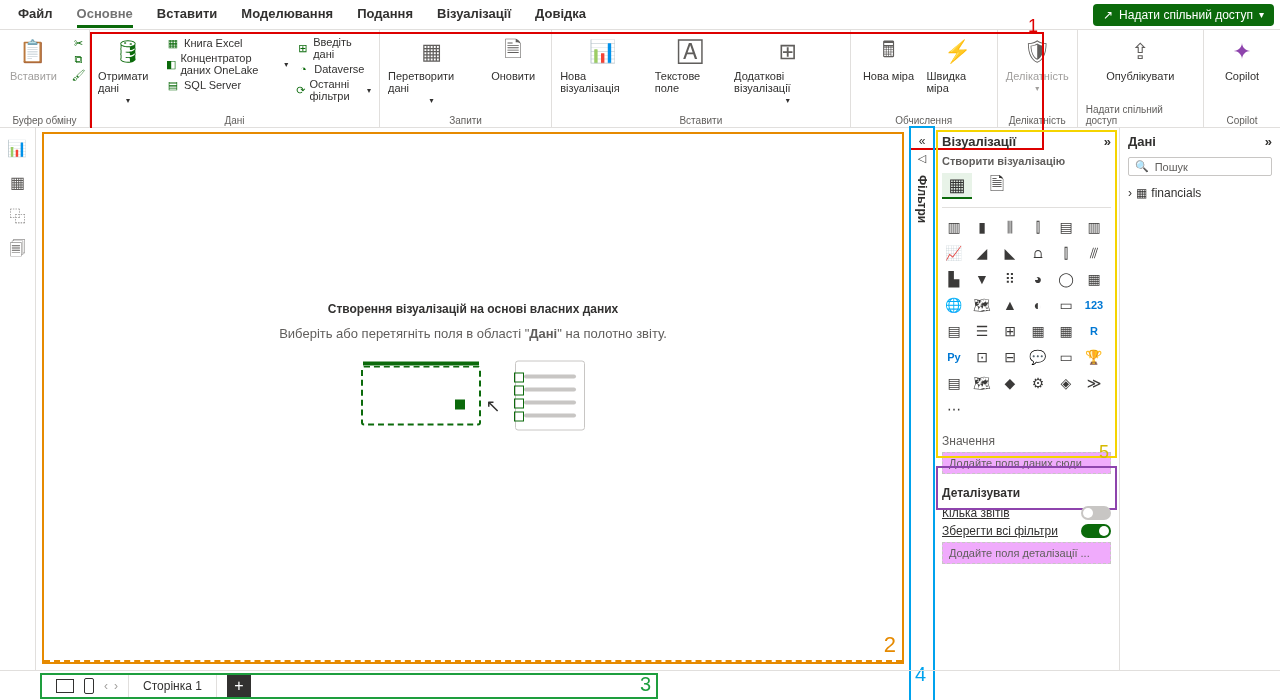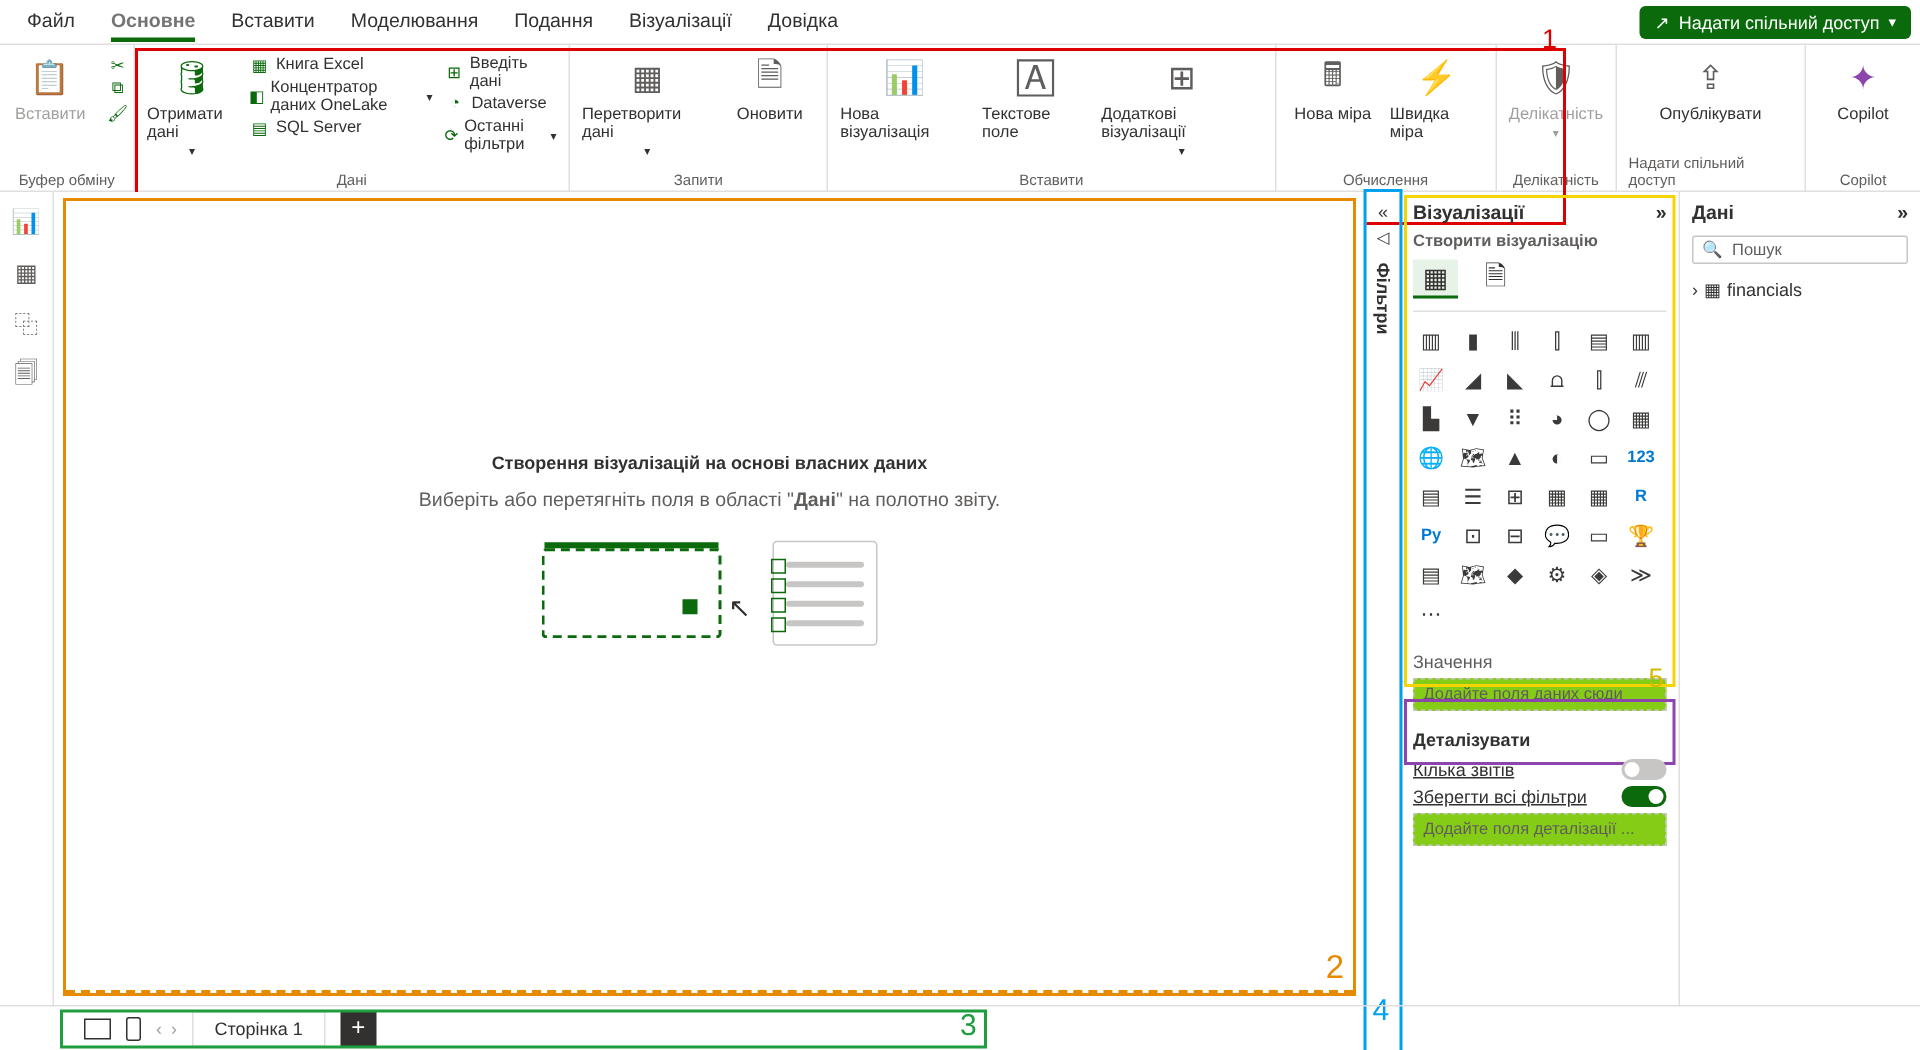"Файл" .tab { font-weight: none -> bold }
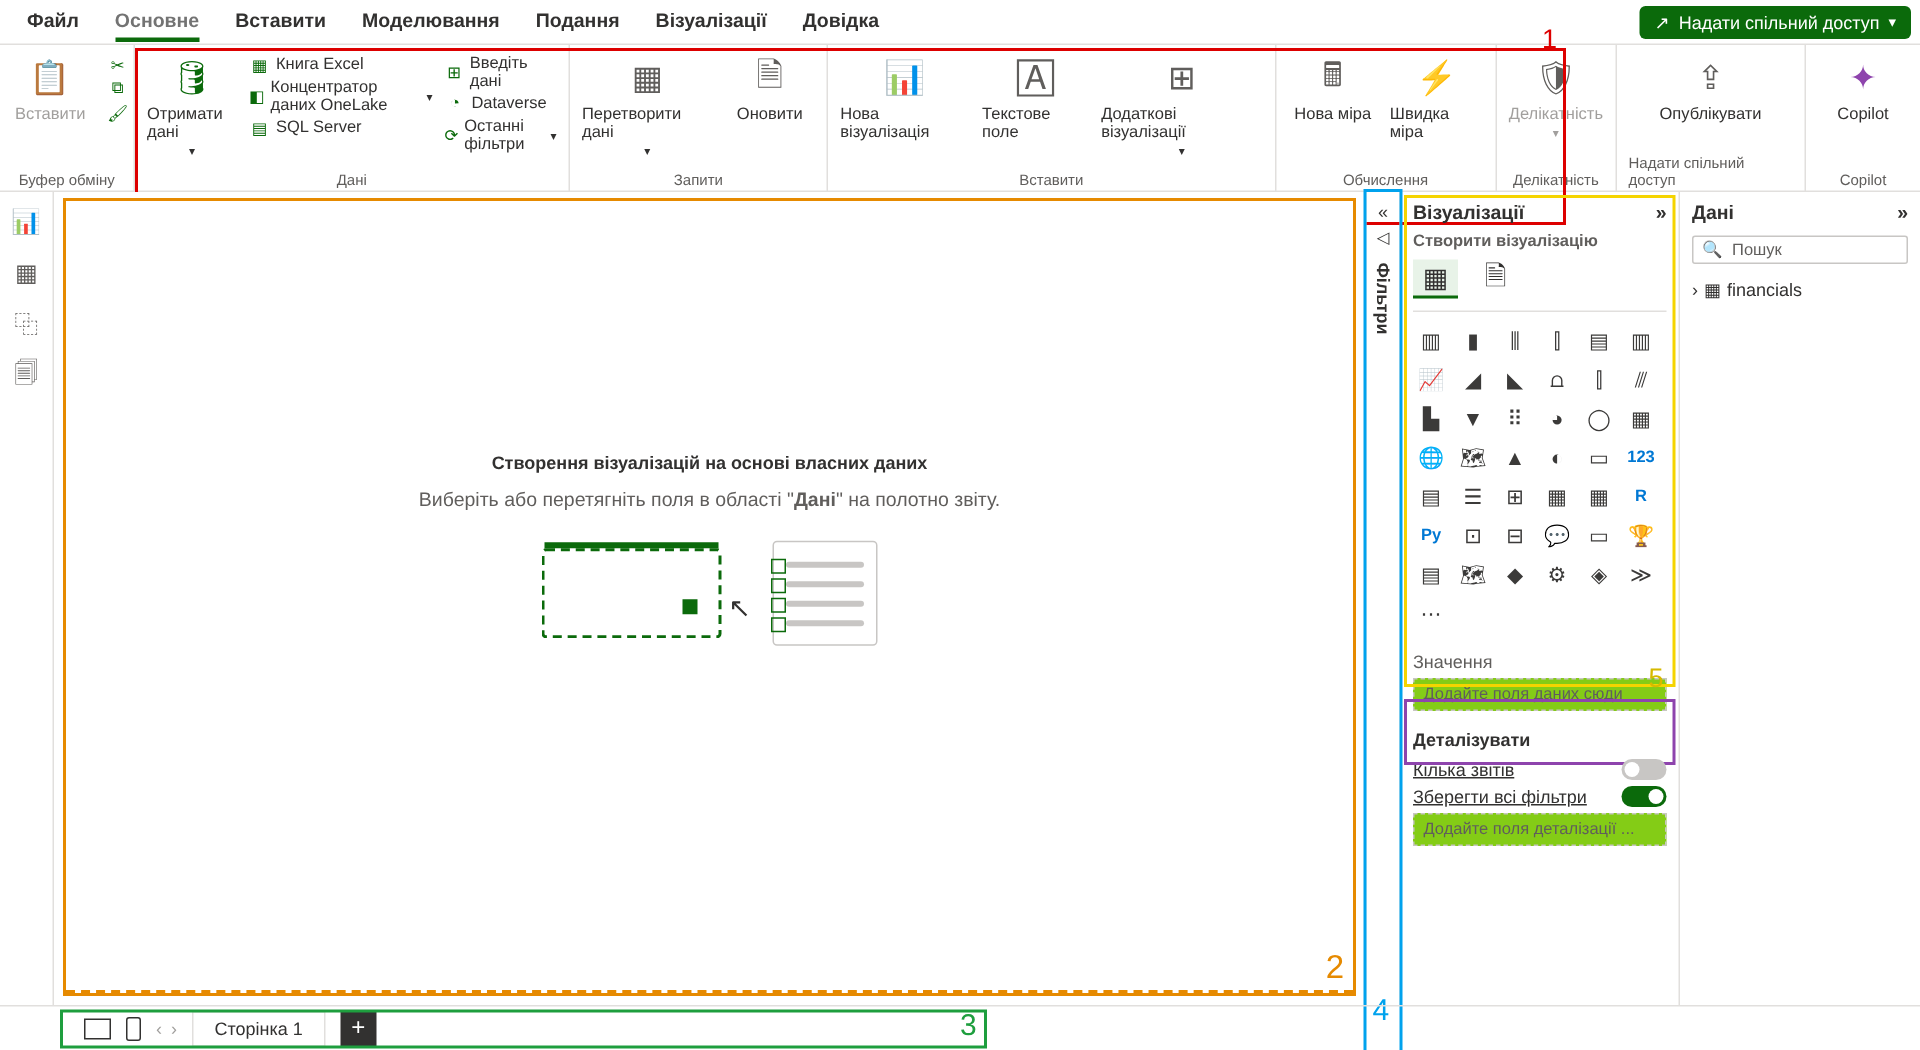"Додайте поля даних сюди" .drop { background: #84cc16 -> #f0abfc }
